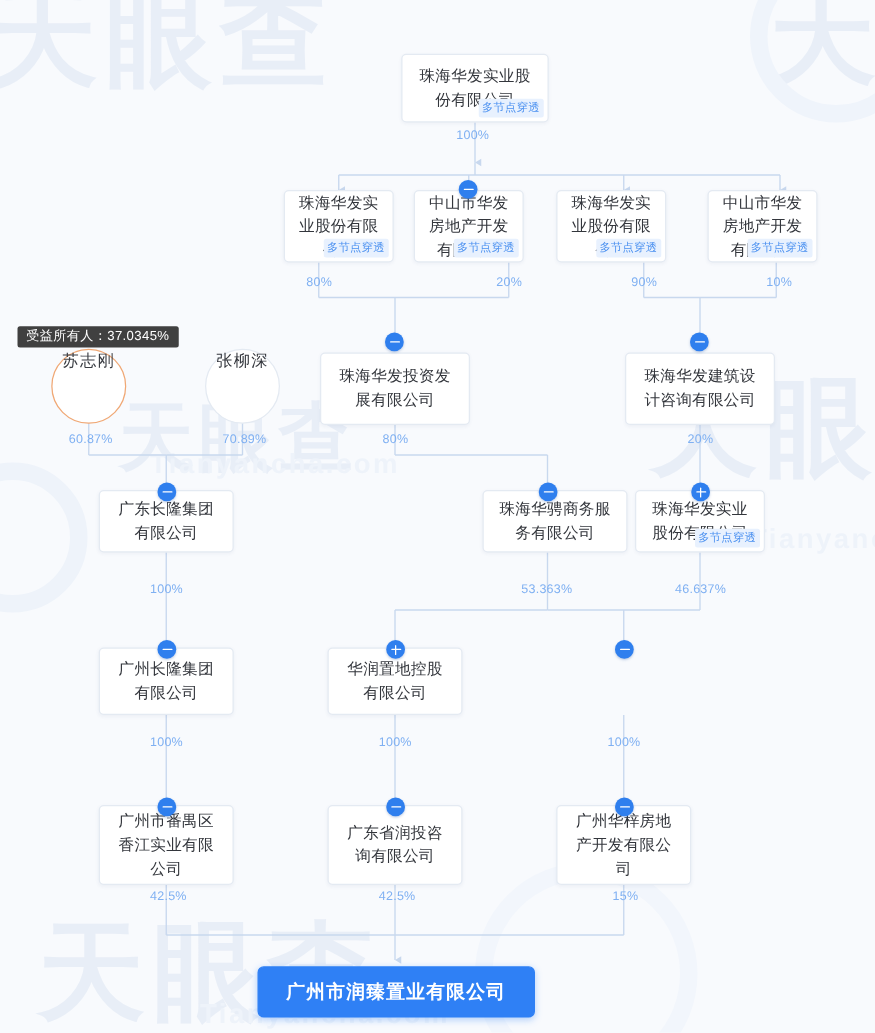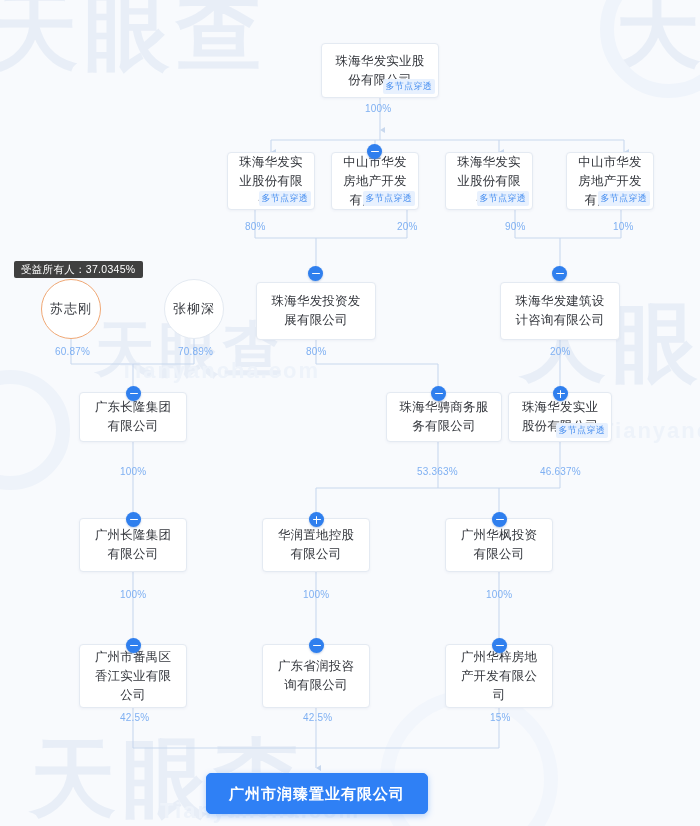"苏志刚" .person { align-items: center -> flex-start }
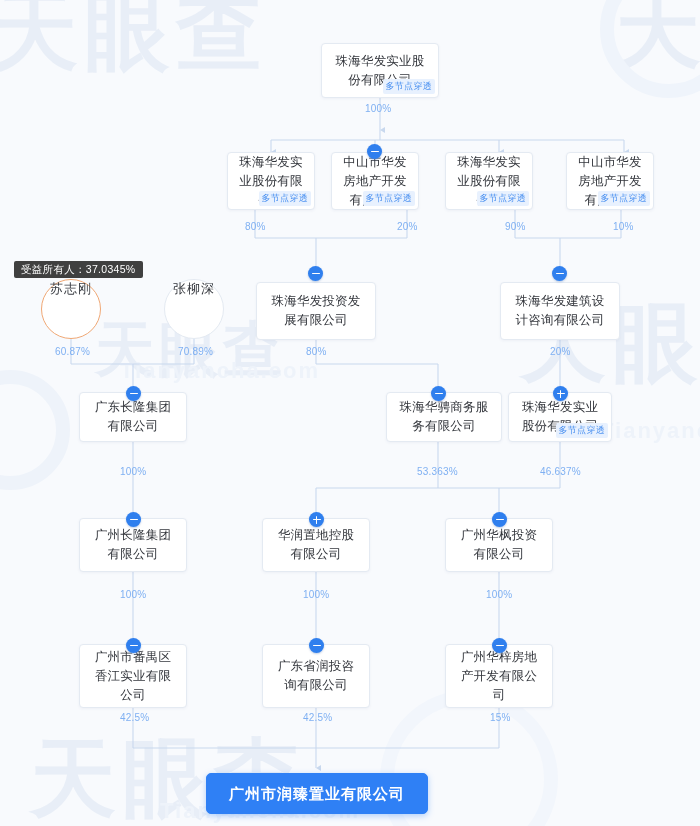"广州华枫投资有限公司" div.node { html: <div> <div>广州华枫投资有限公司</div> </div> -> none }
